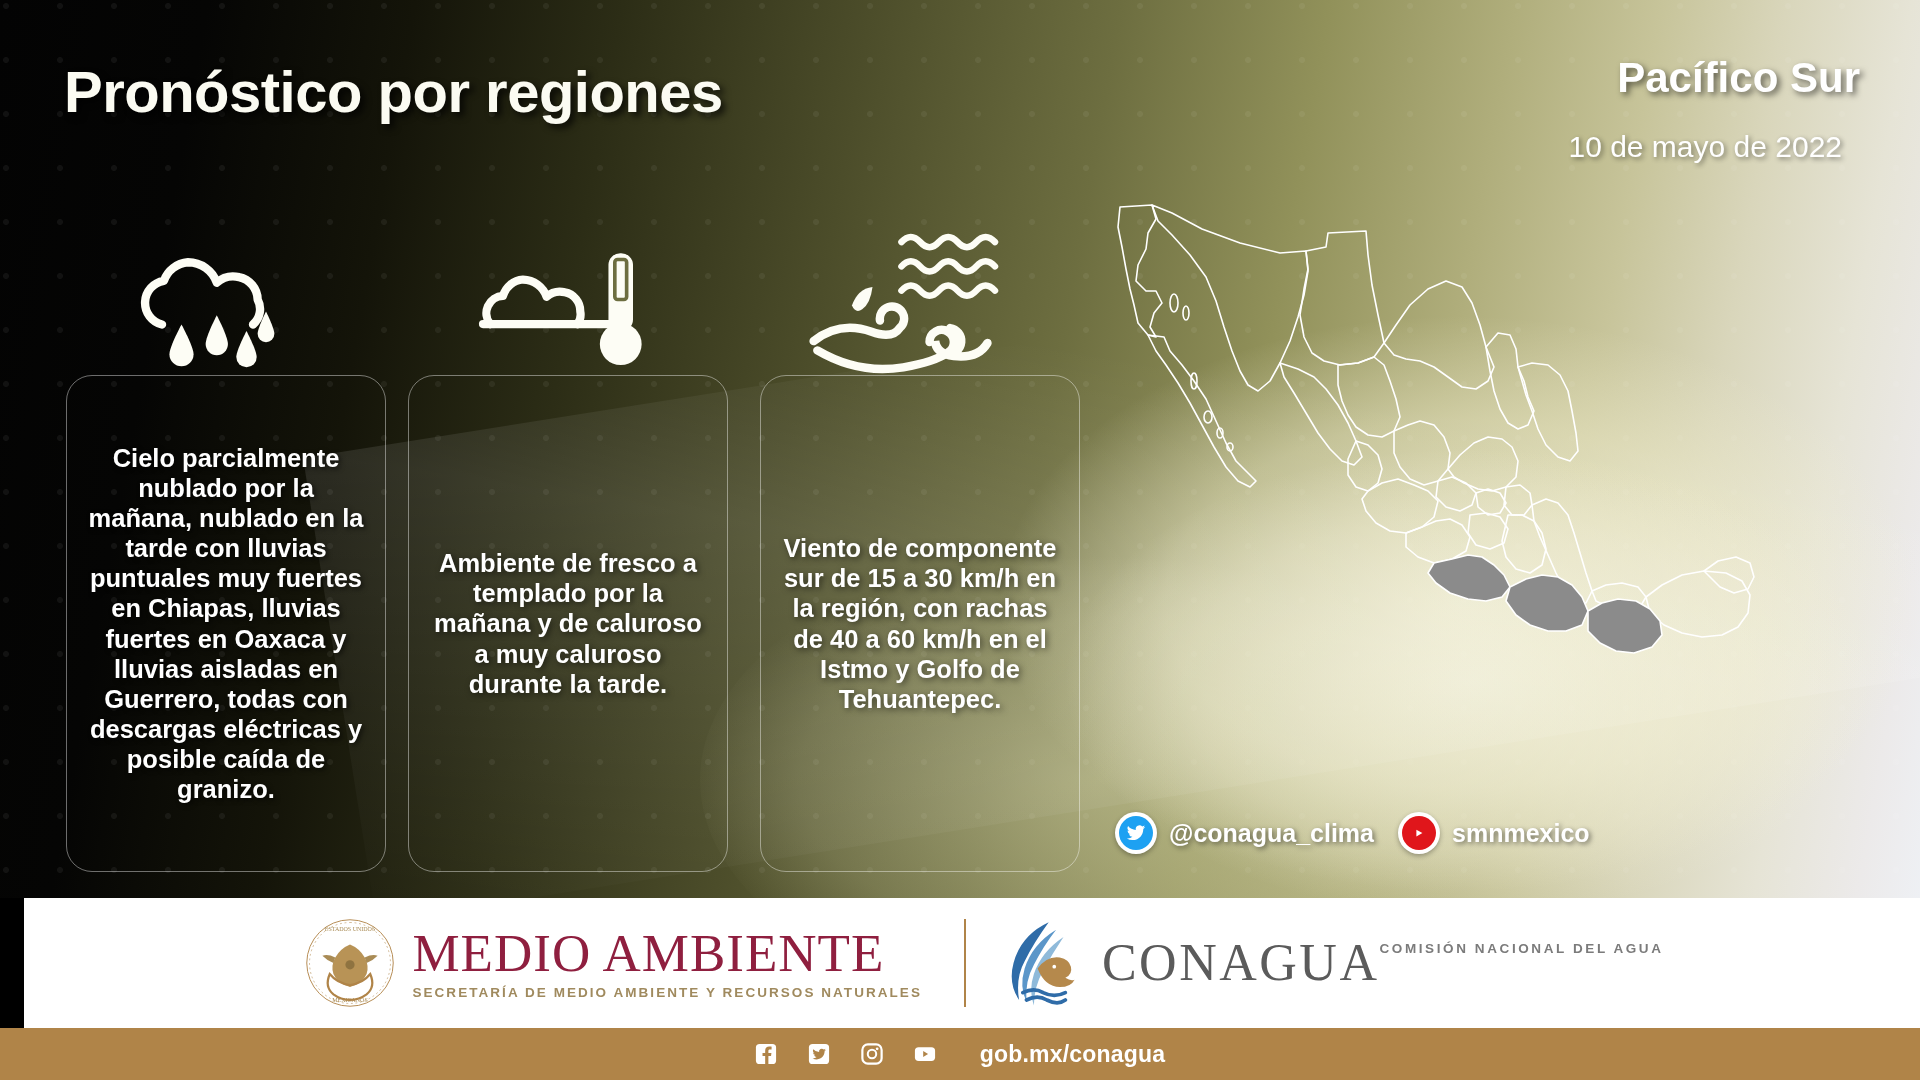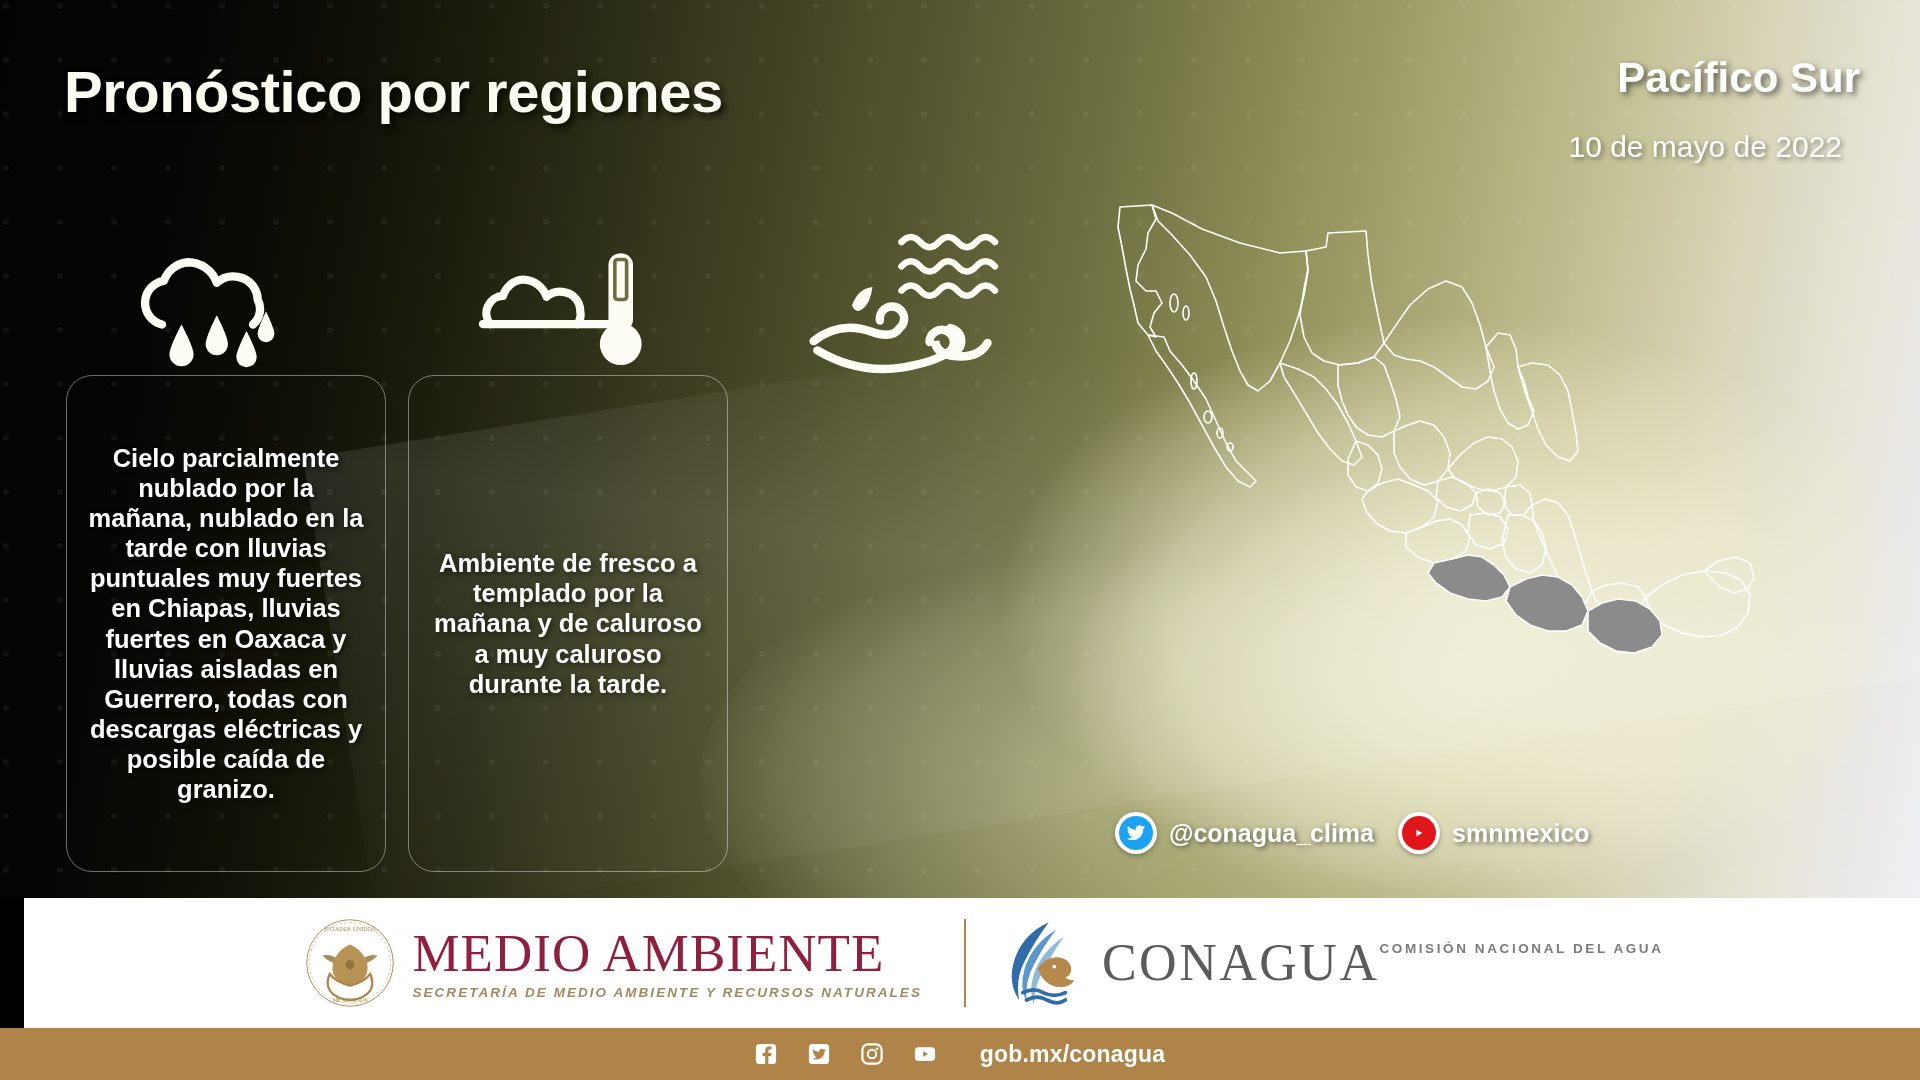"Viento de componente sur de" div.card { html: none -> <div> <p>Viento de componente sur de 15 a 30 km/h en la región, con rachas de 40 a 60 km/h en el Istmo y Golfo de Tehuantepec.</p> </div> }
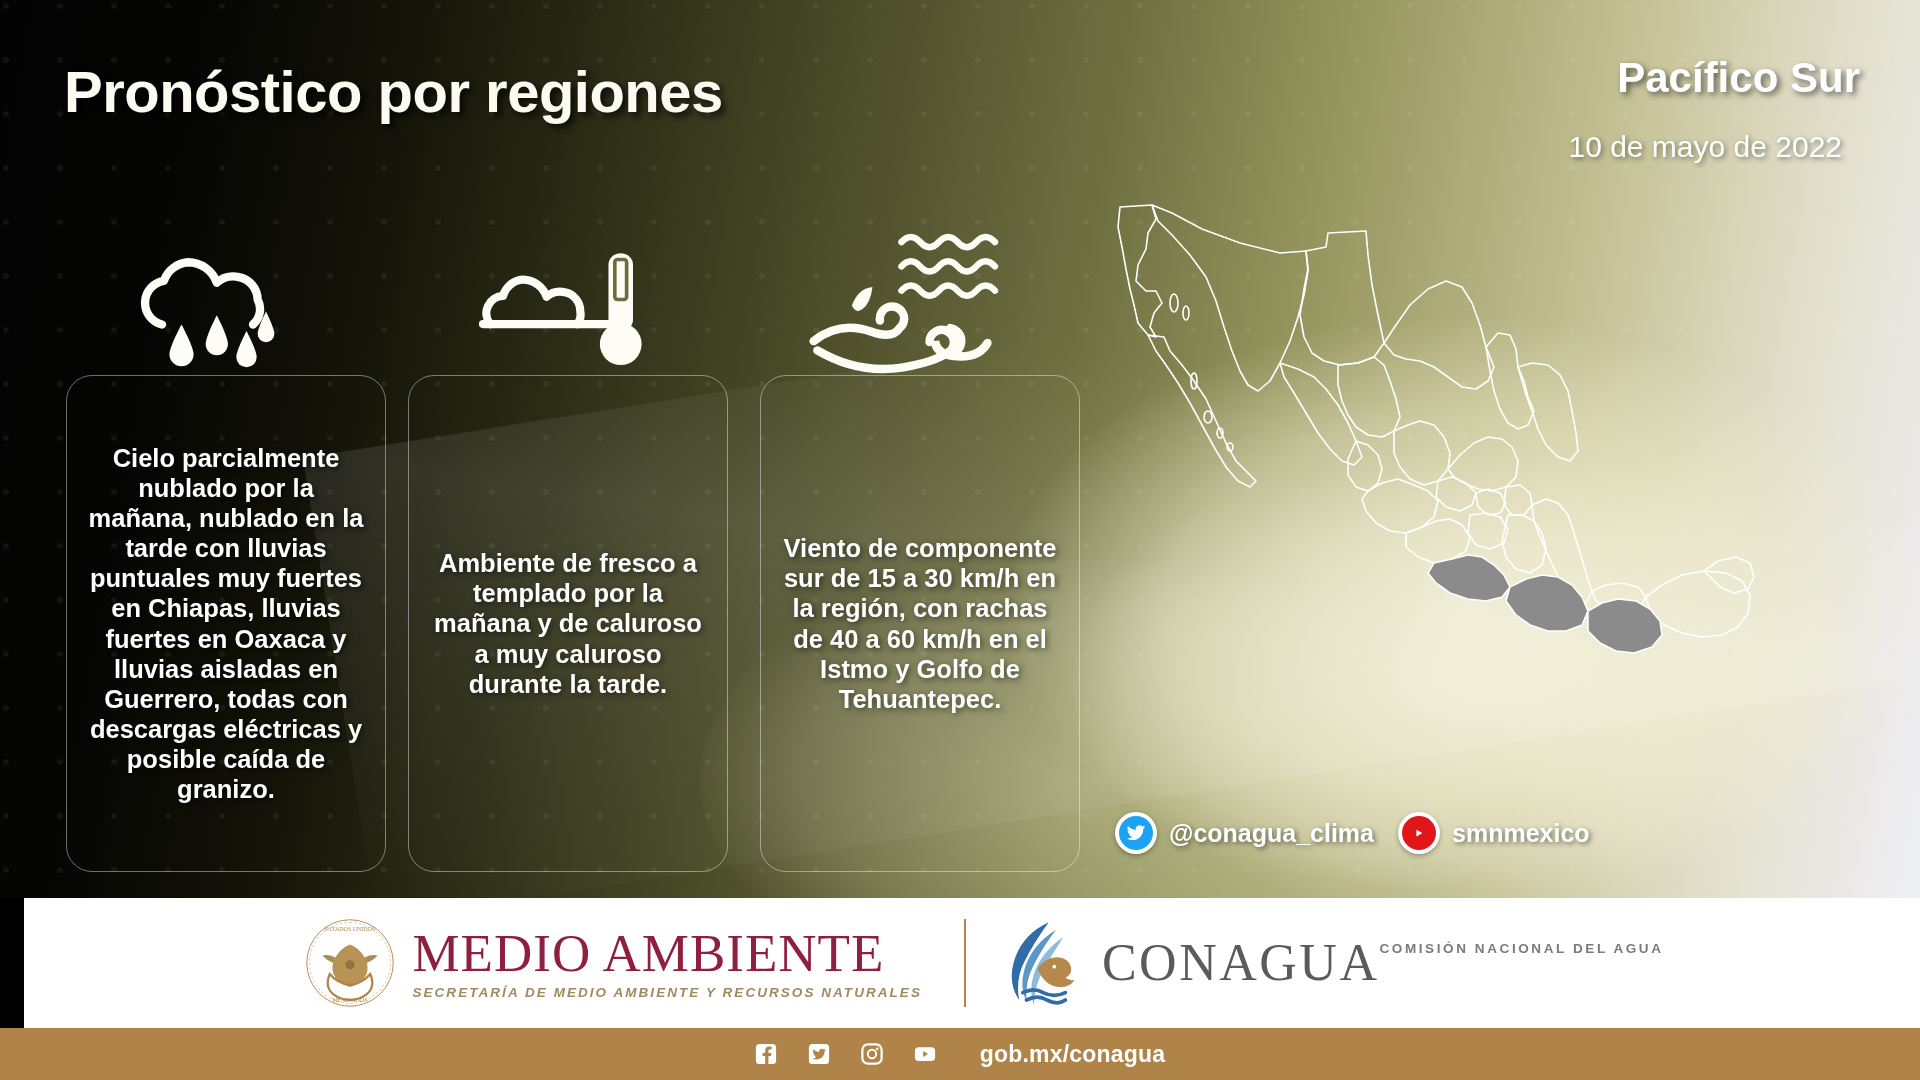"SECRETARÍA DE MEDIO AMBIENTE Y" .ma-sub { font-style: italic -> none }
